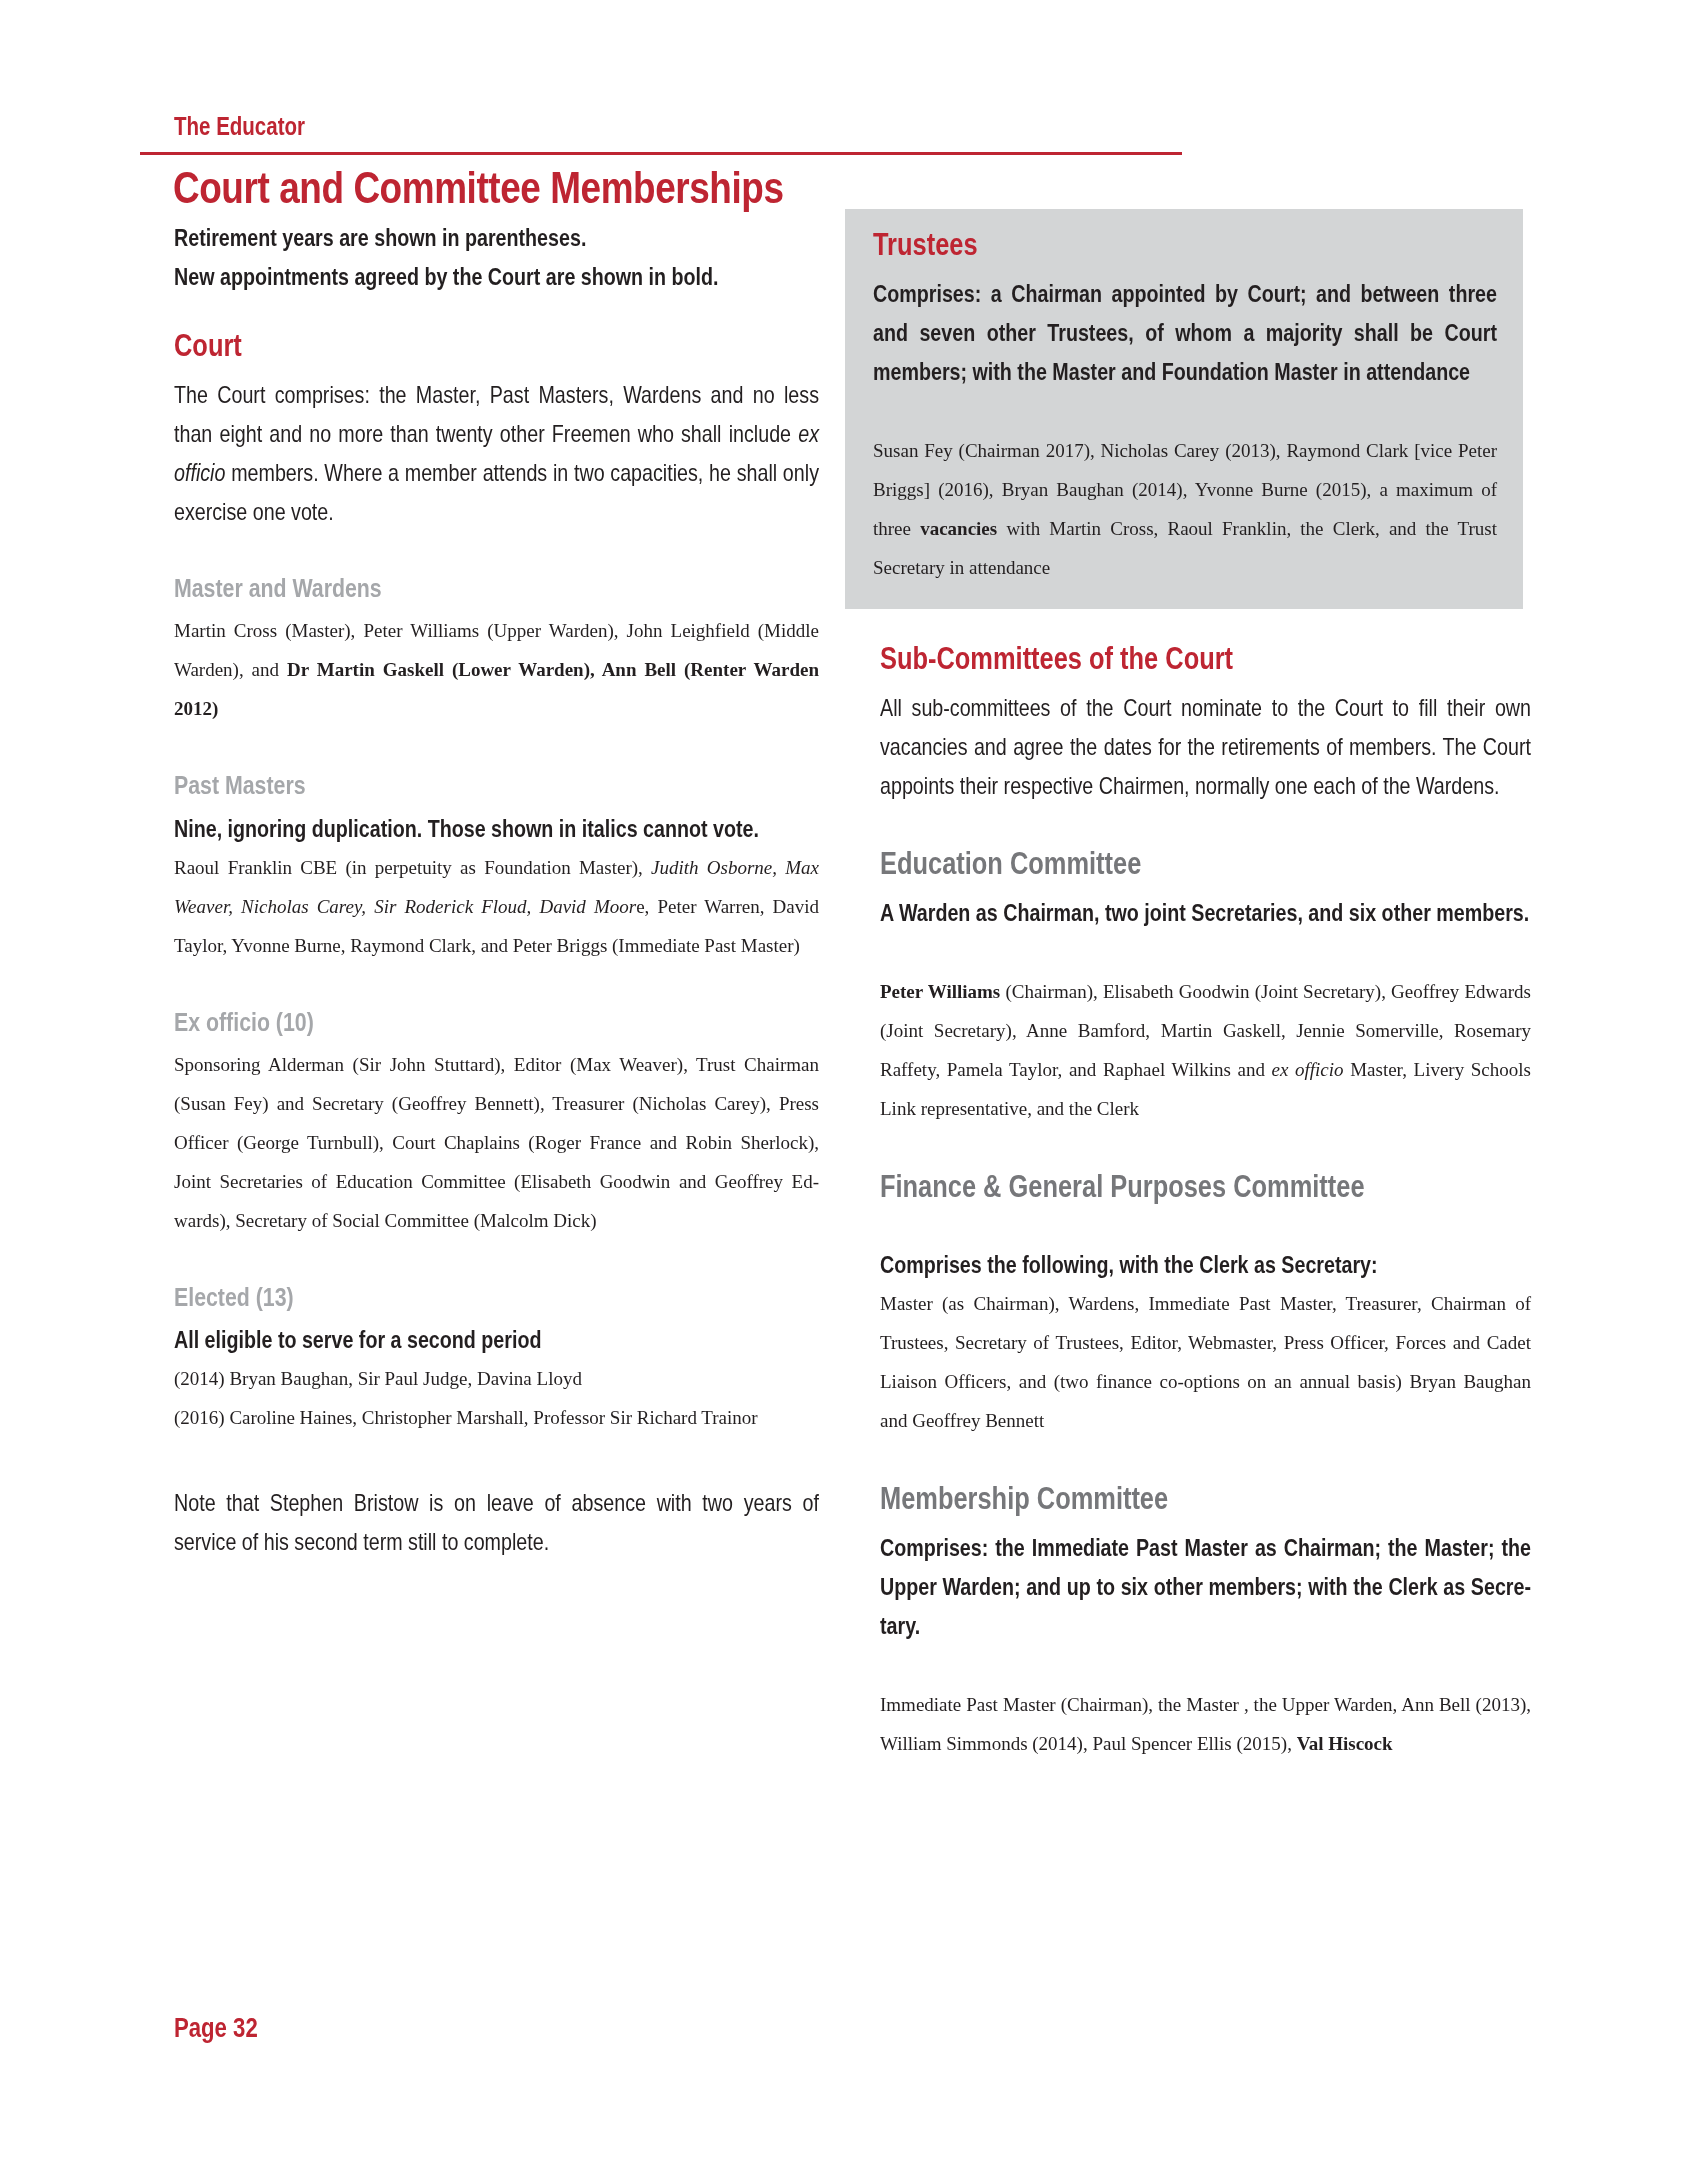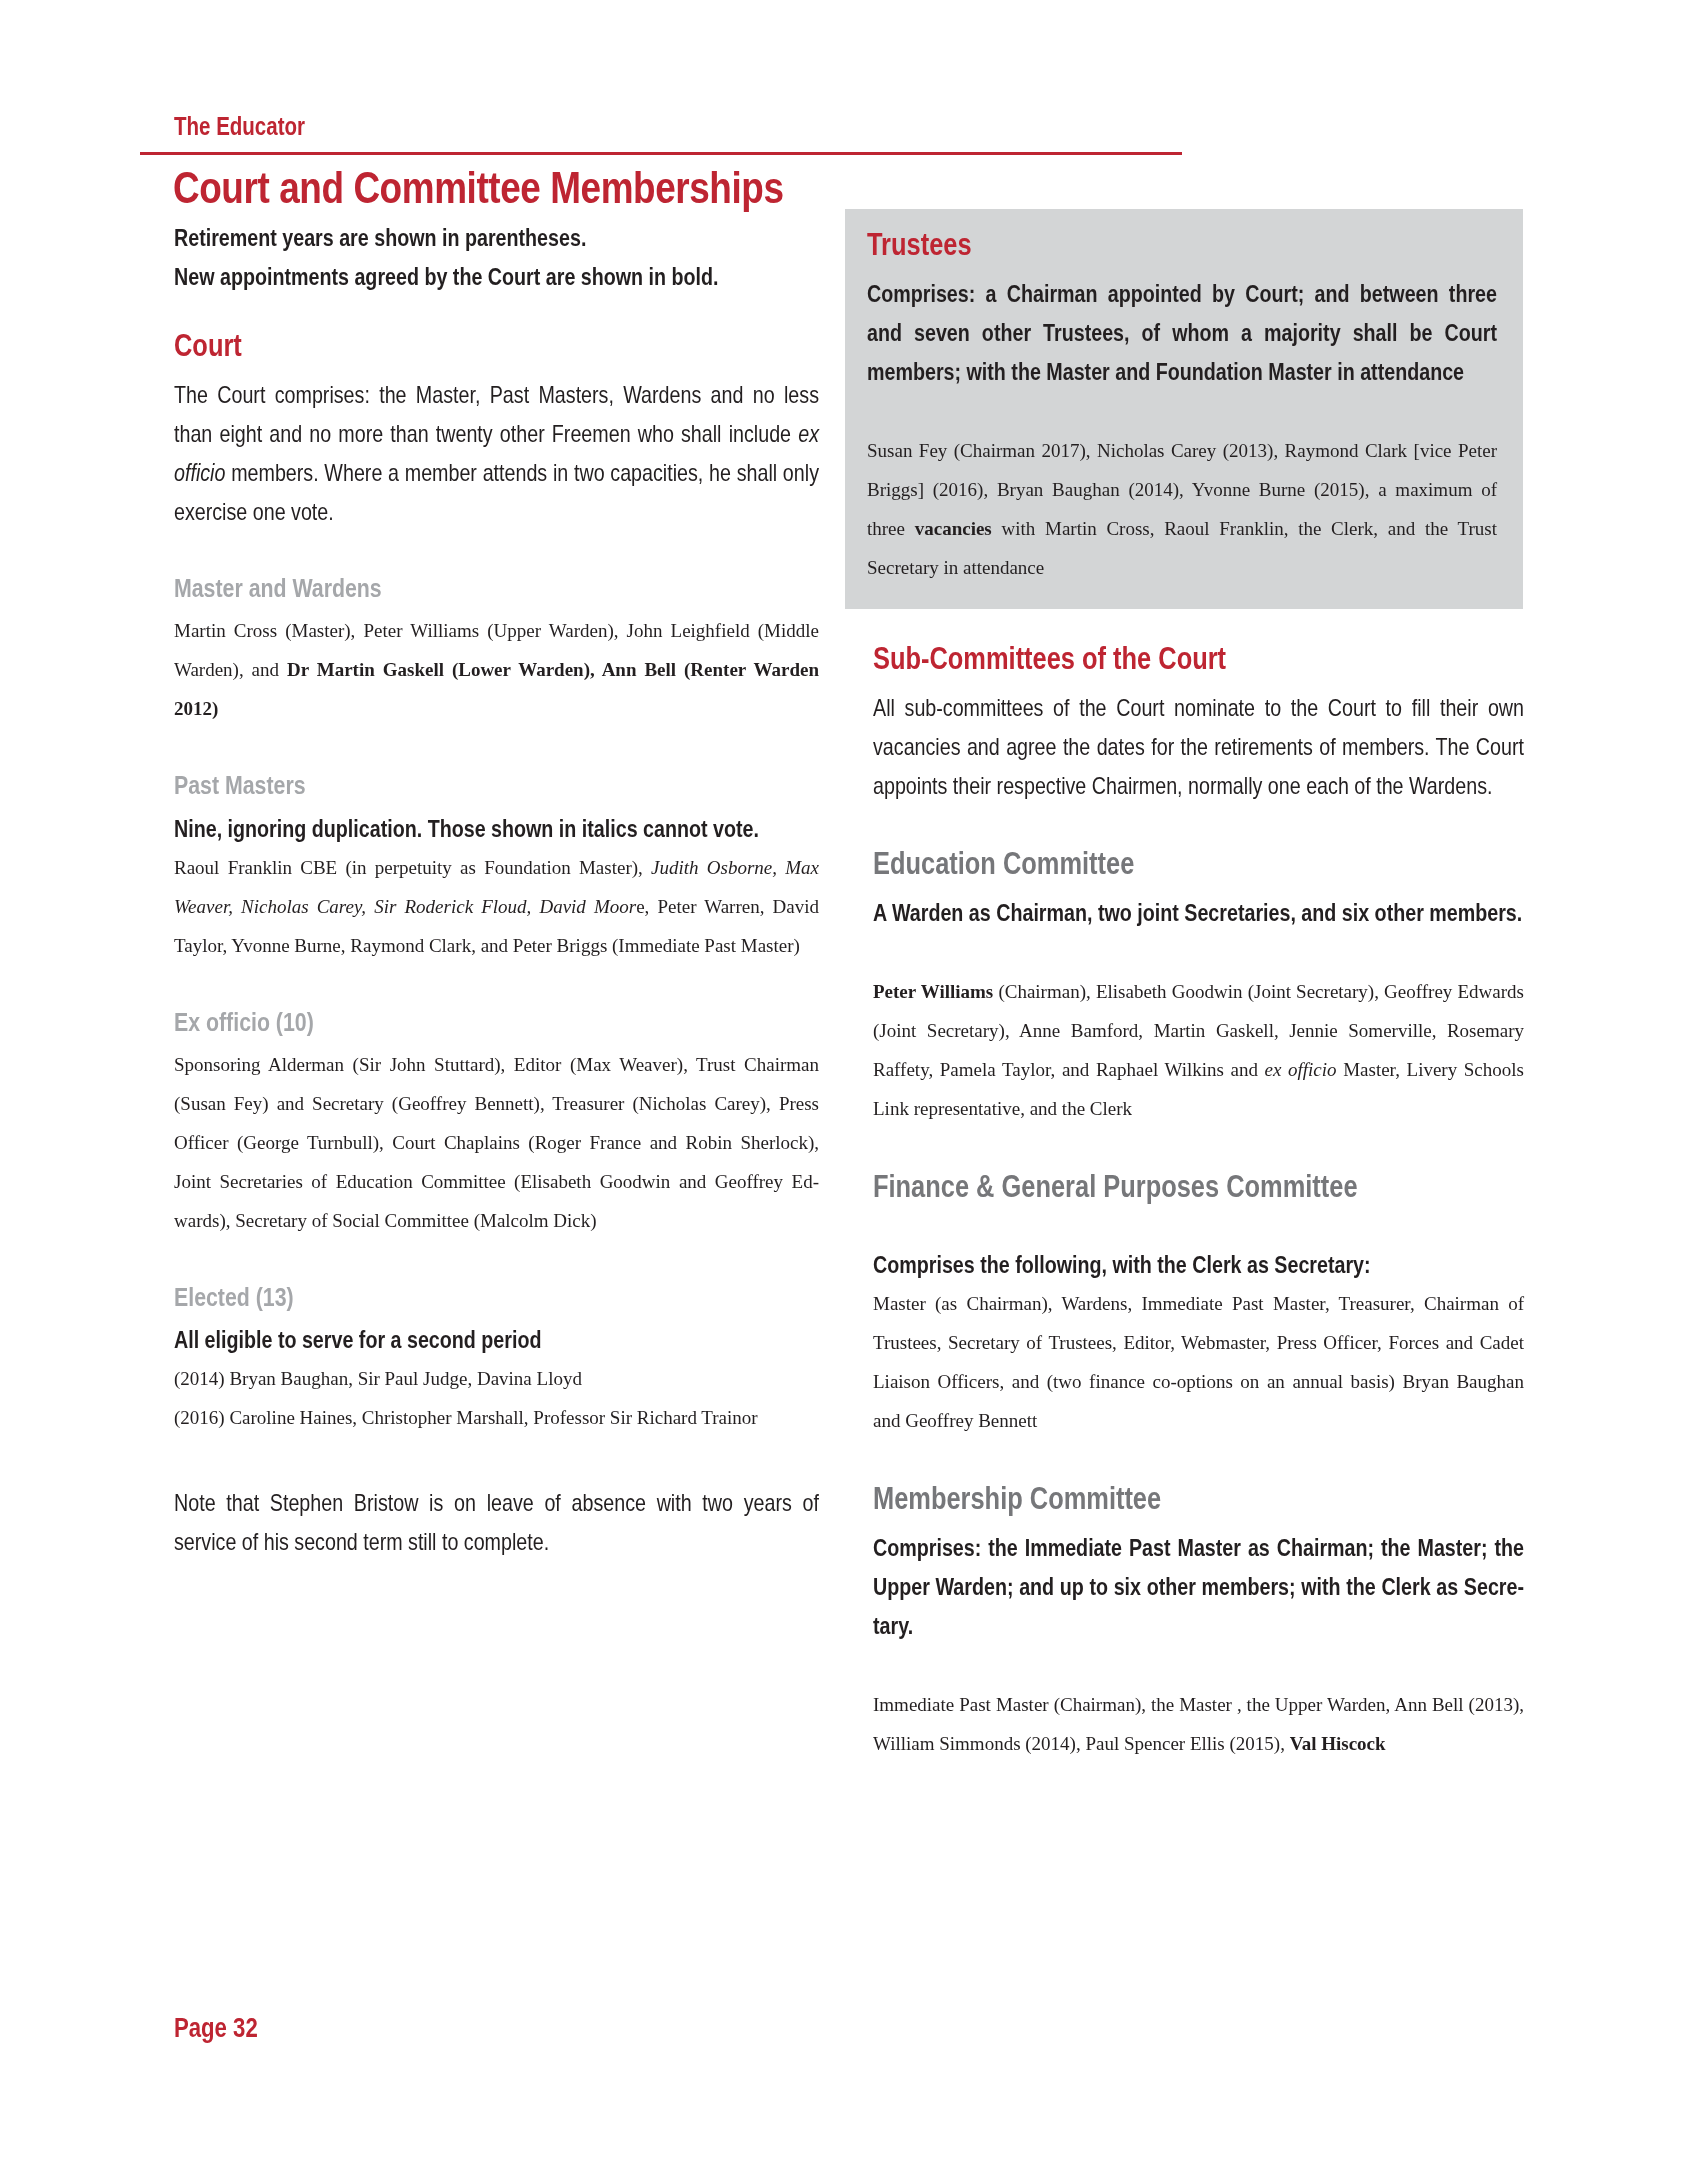"Trustees" .graybox { padding: 13px 26px 22px 22px -> 13px 26px 22px 28px }
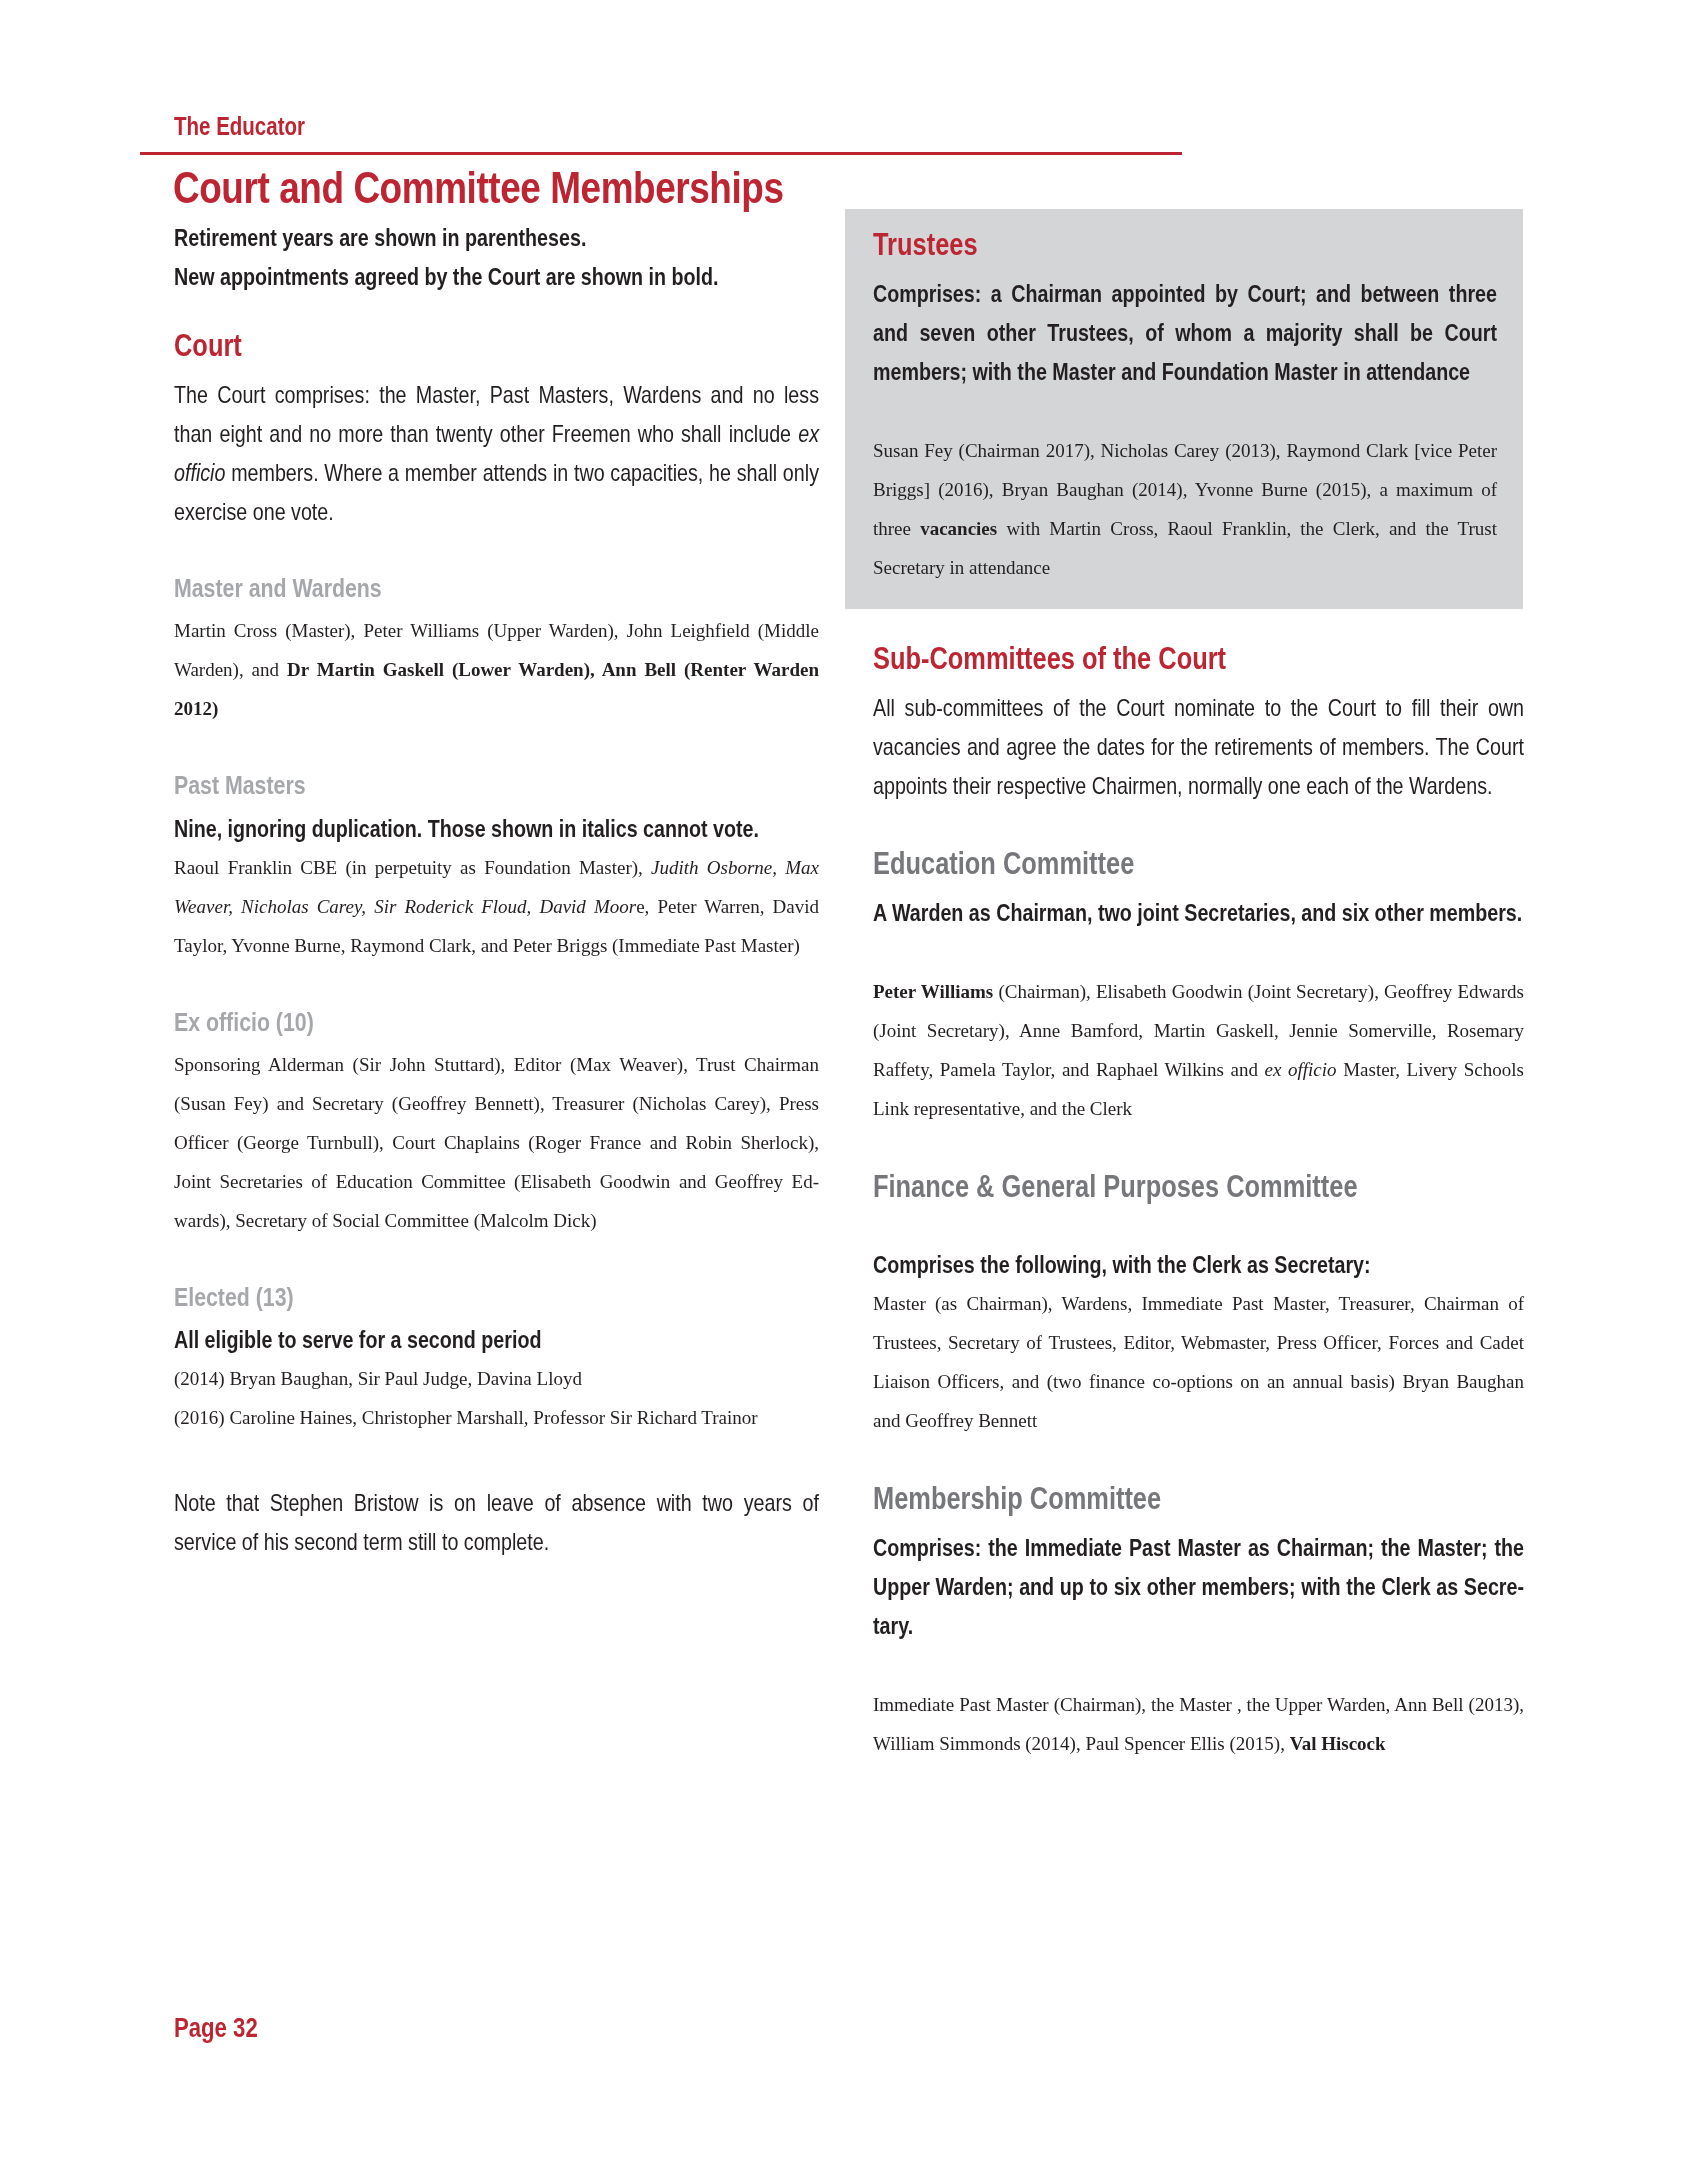"Sub-Committees of the Court" .col-right > .indent { margin-left: 28px -> 35px }
